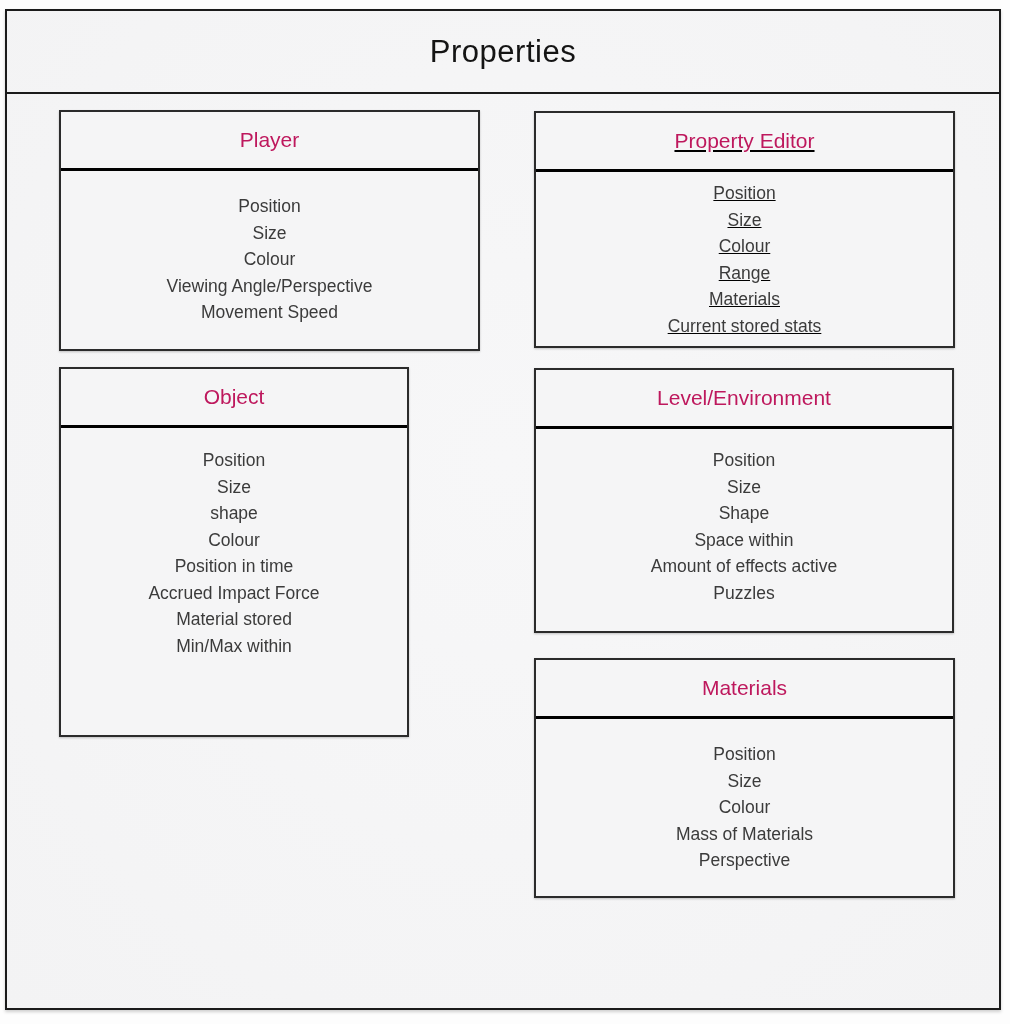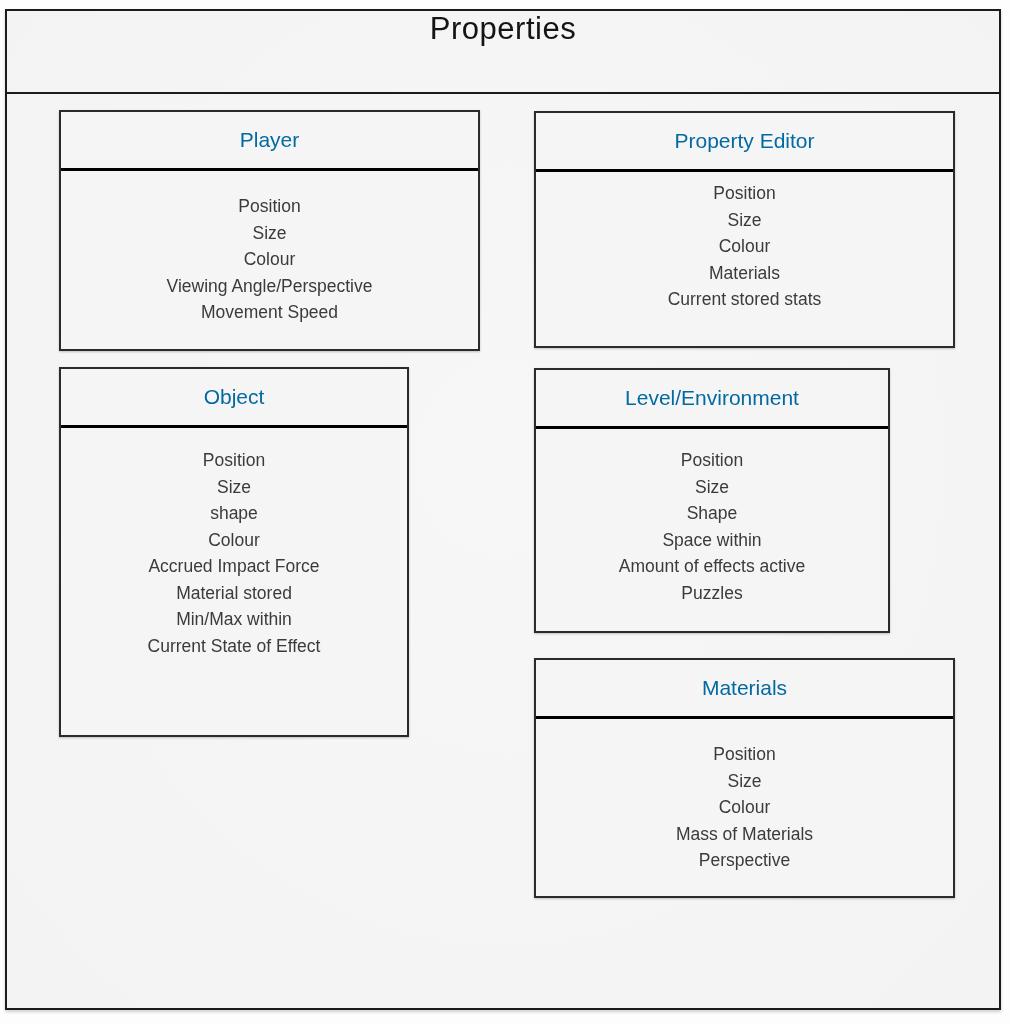"Properties" .title-bar { align-items: none -> center }
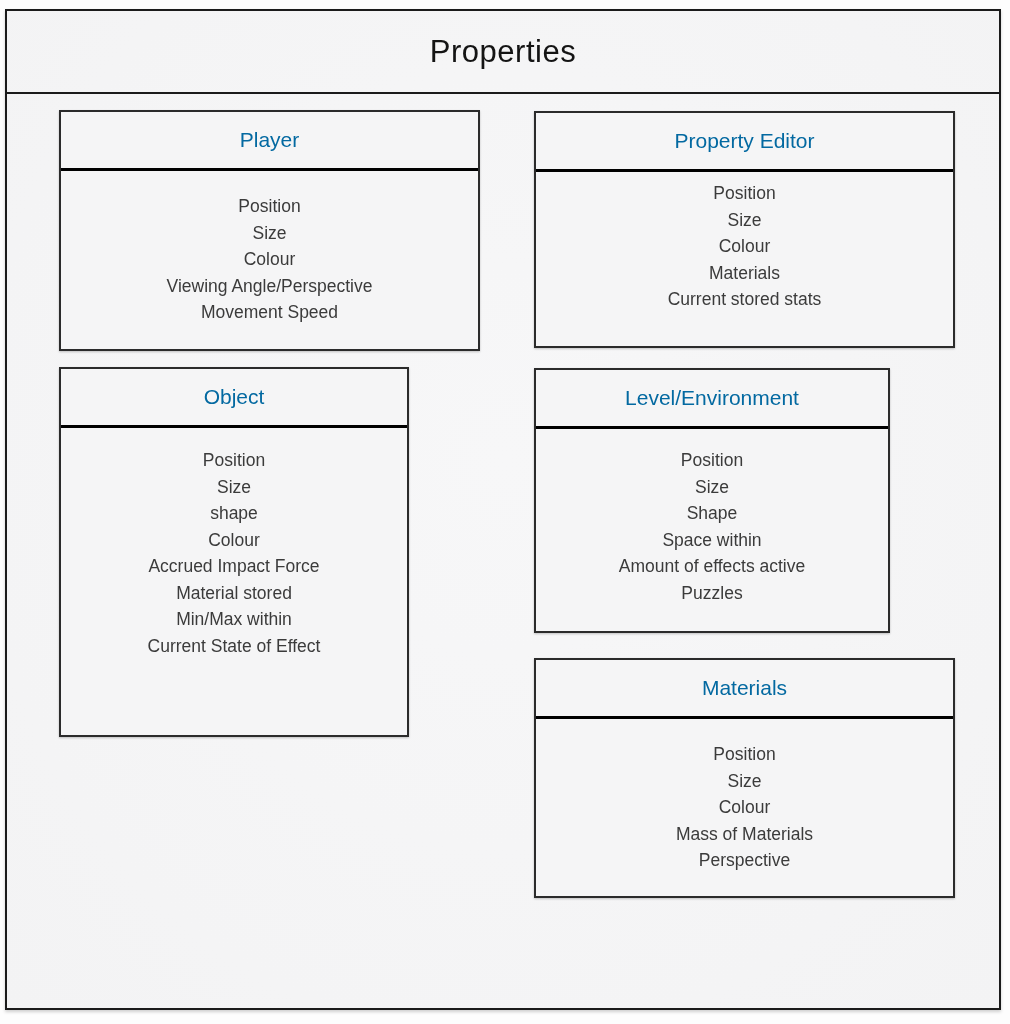"Player" .box-header { color: #0369a1 -> #be185d }
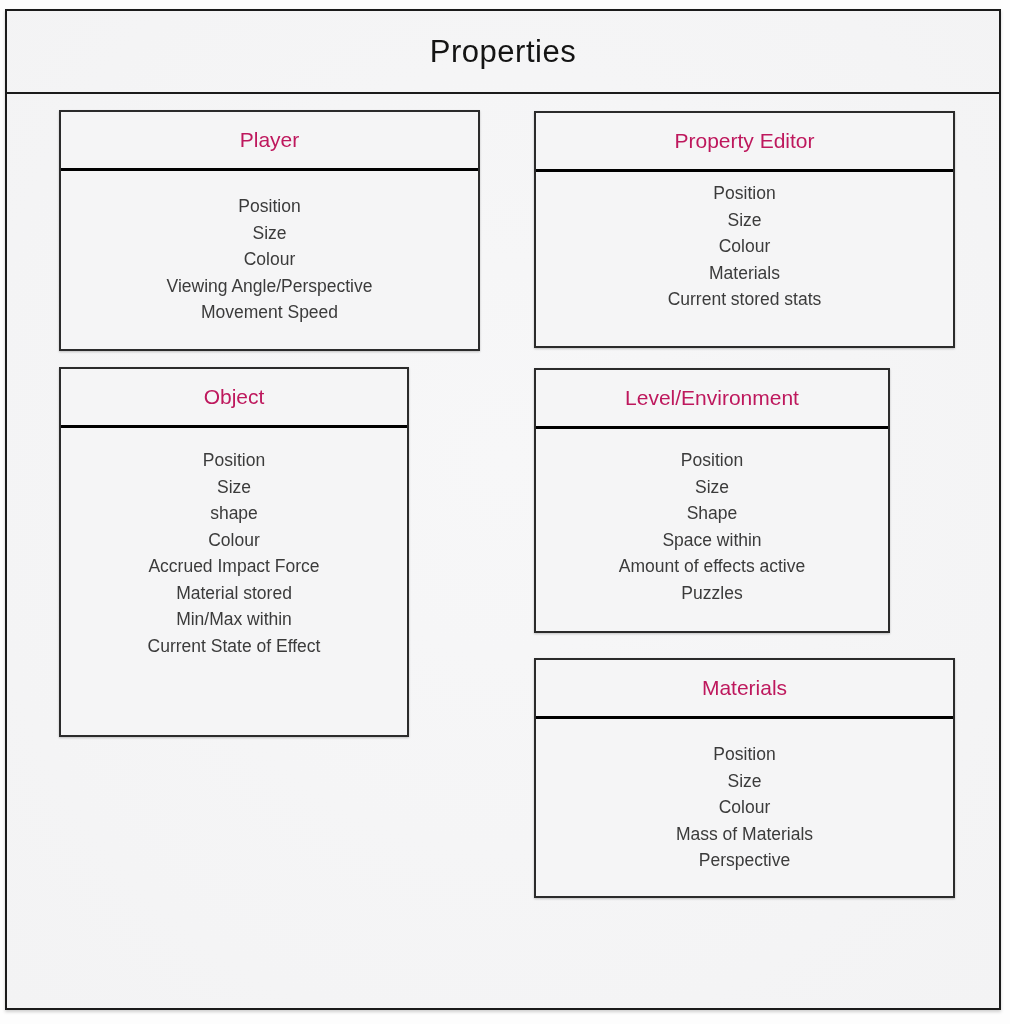"Property Editor" #box-property-editor { text-decoration: none -> underline }
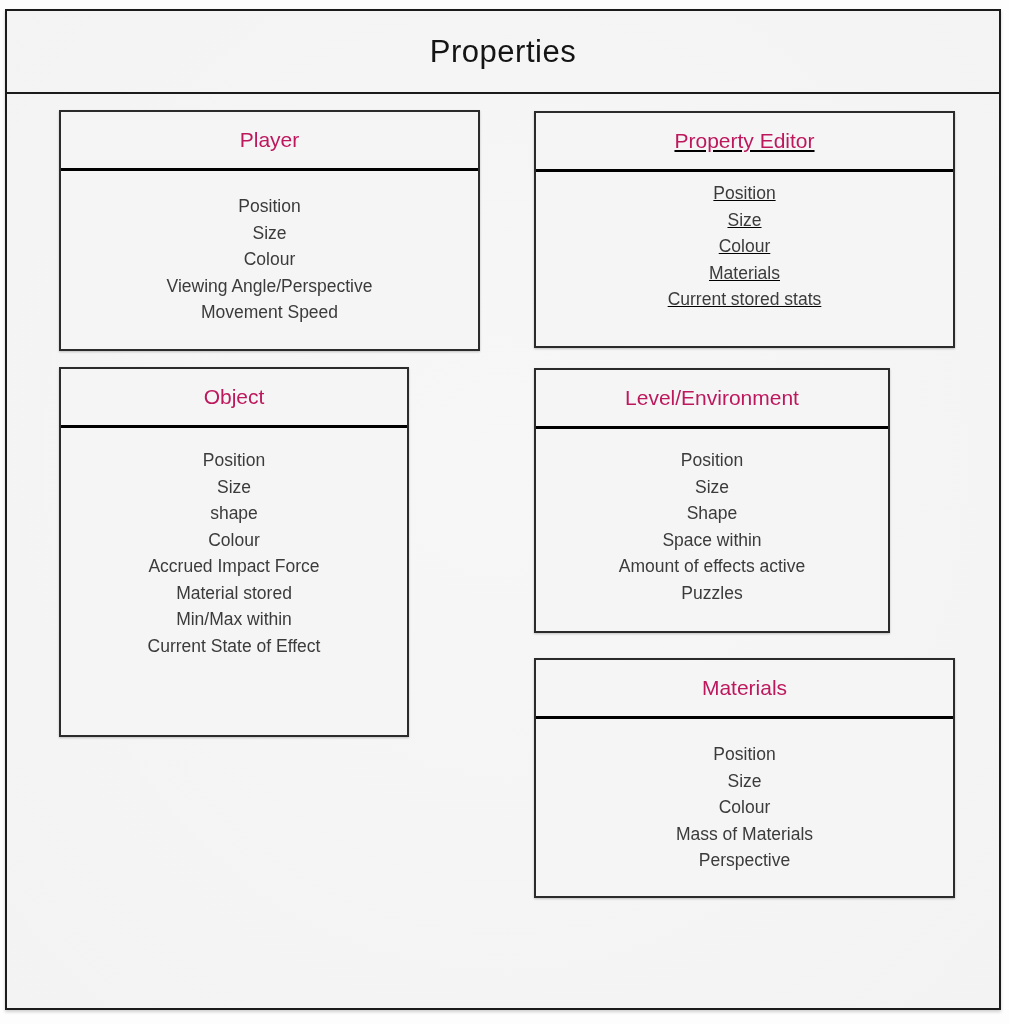"Range" div.box-item { html: none -> <div>Range</div> }
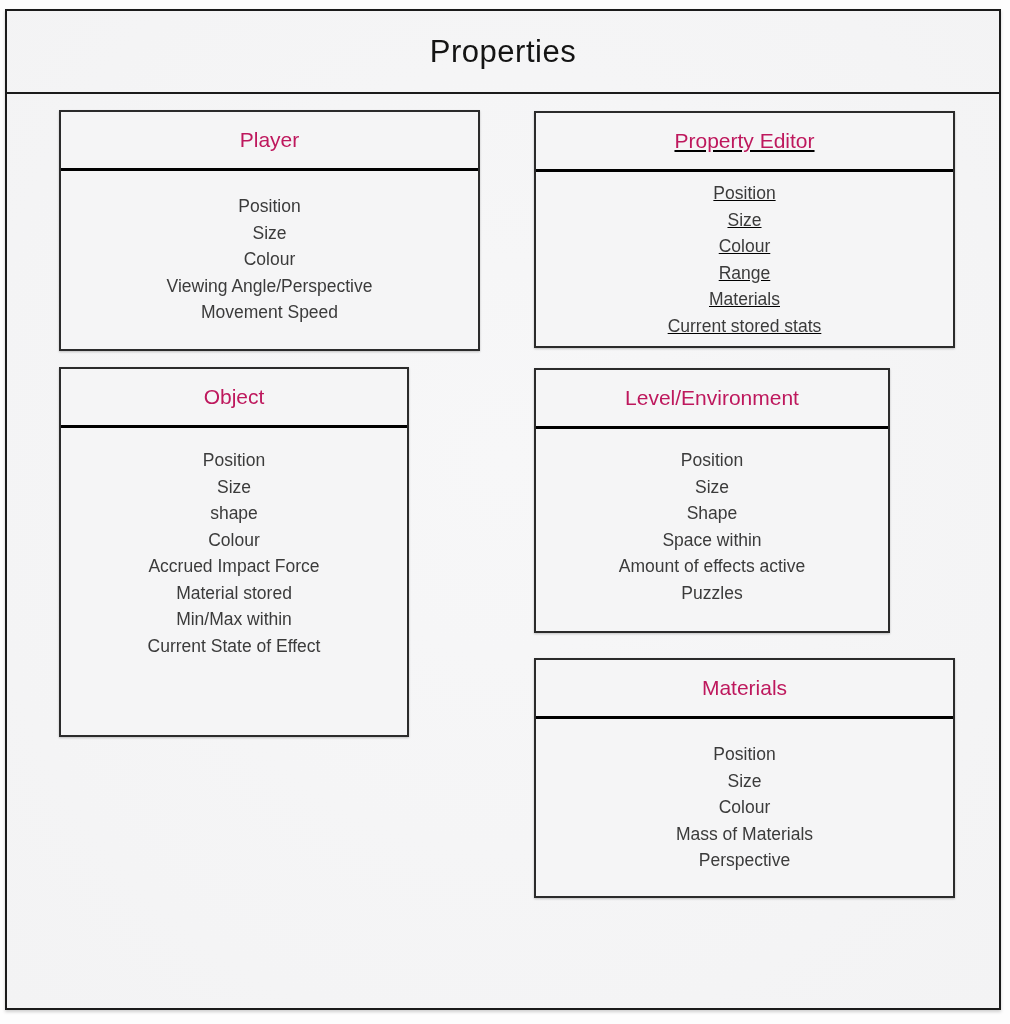"Level/Environment" #box-level-environment { width: 356px -> 420px }
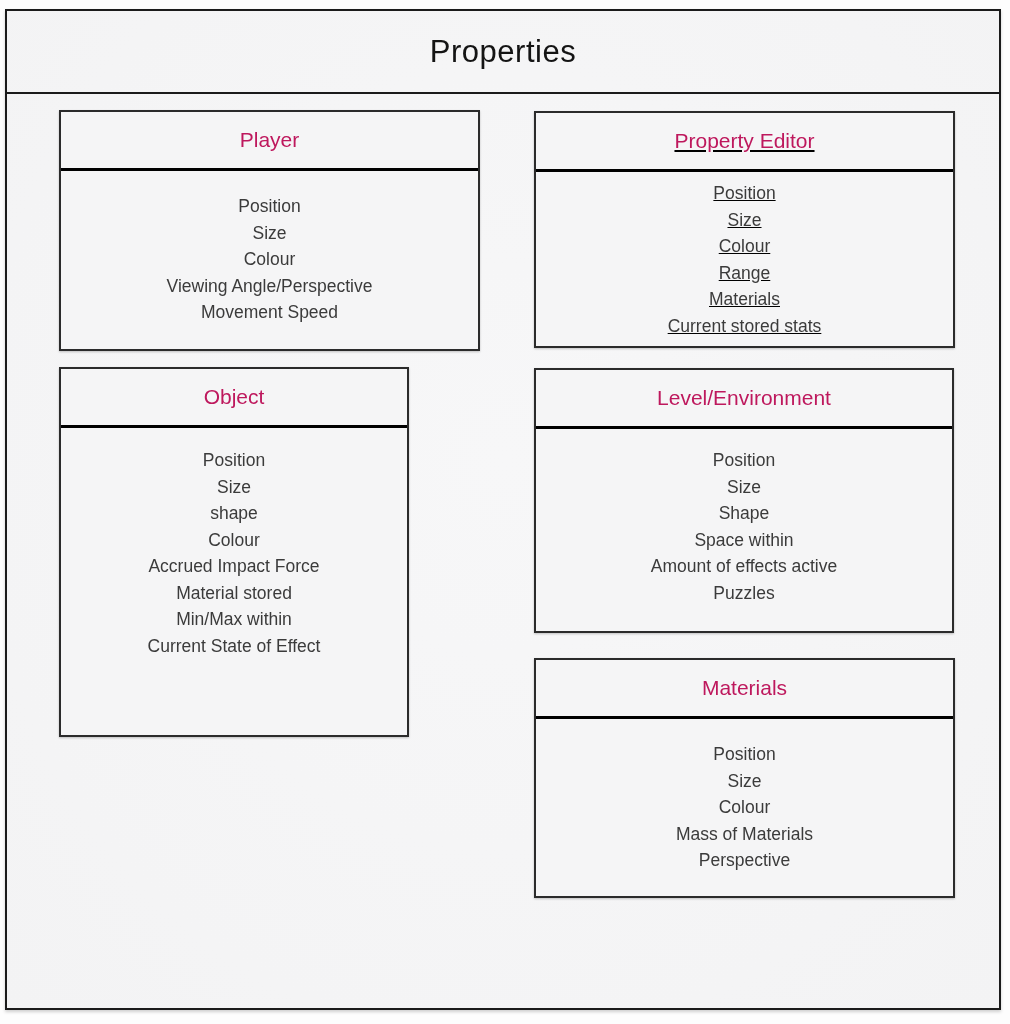"Position in time" div.box-item { html: none -> <div>Position in time</div> }
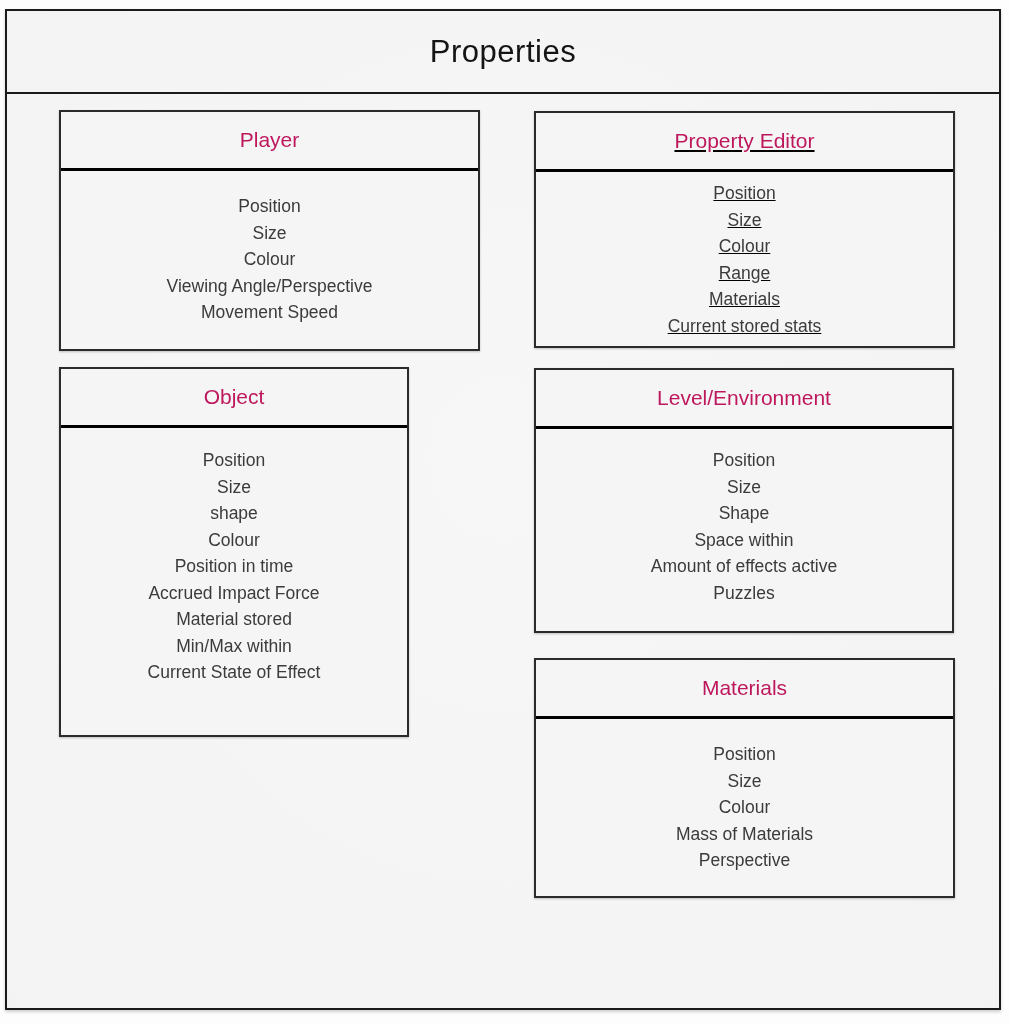"Current State of Effect" div.box-item { html: <div>Current State of Effect</div> -> none }
